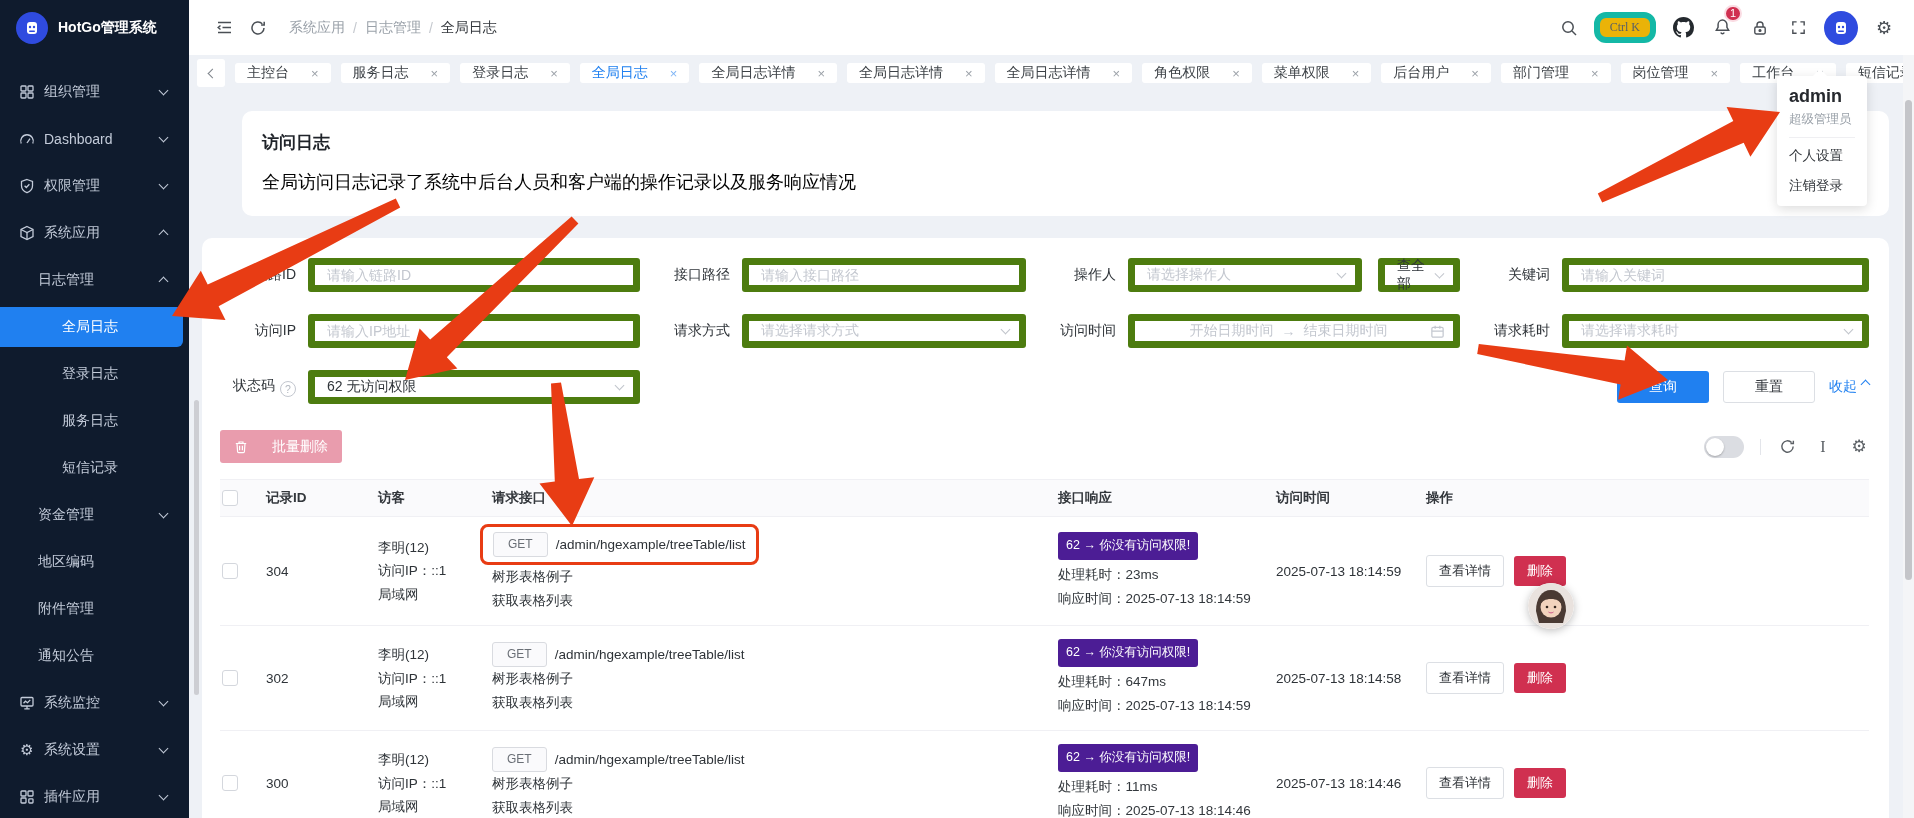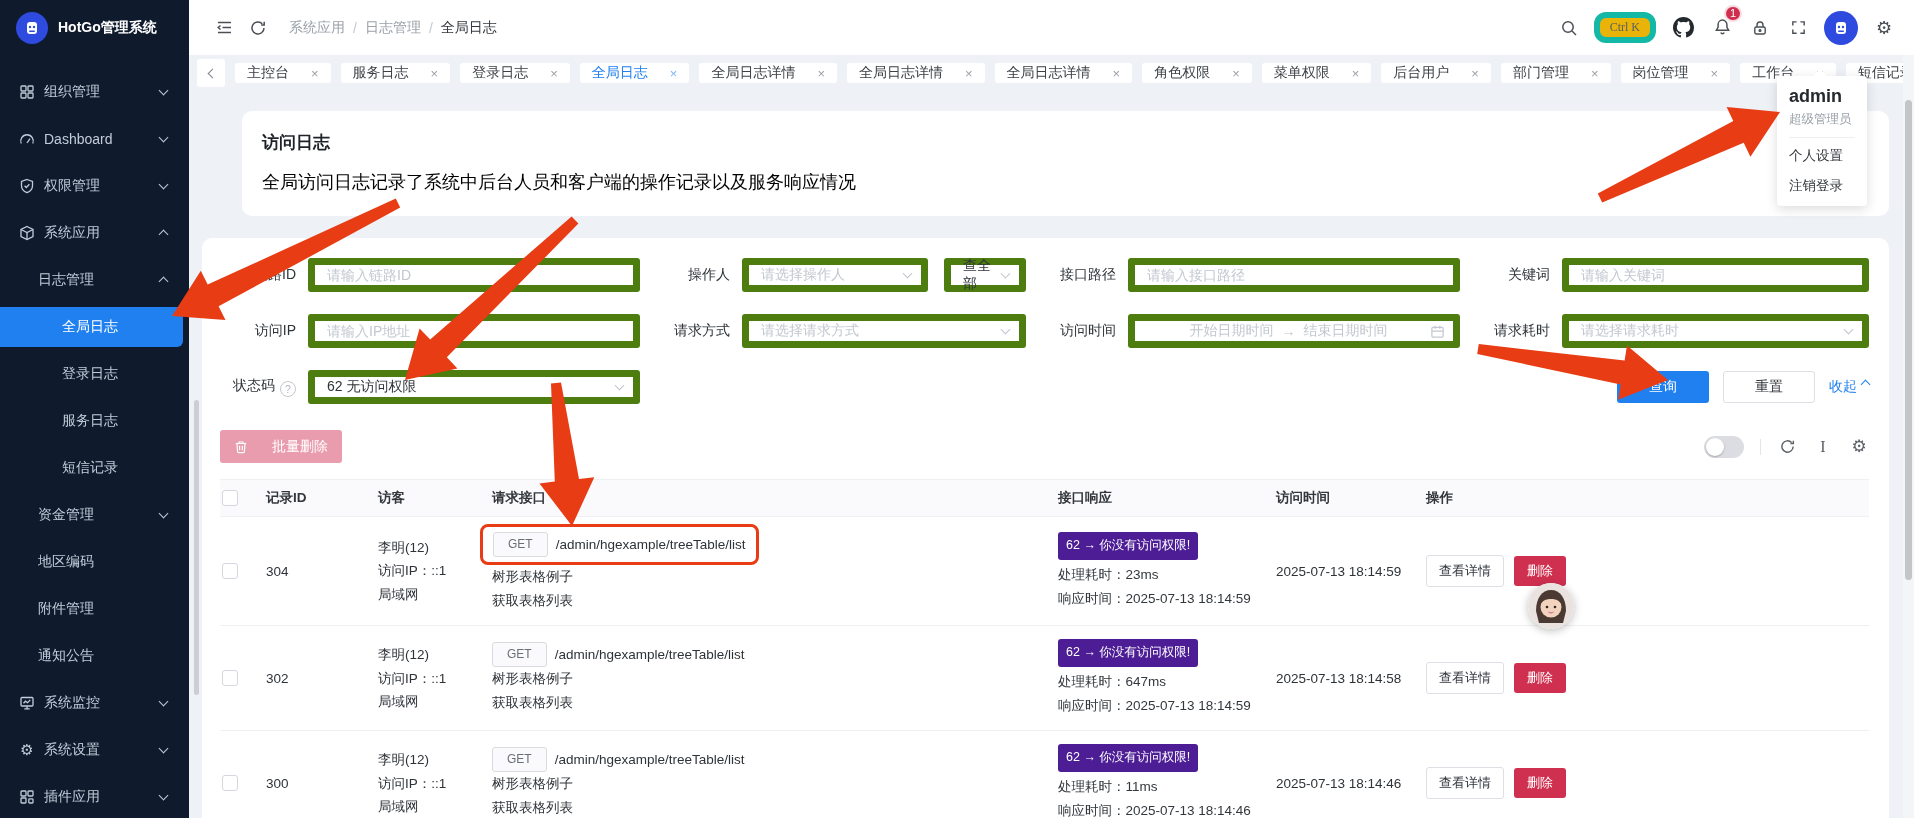"操作人" div.f-item { order: before "接口路径" -> after "接口路径" }
